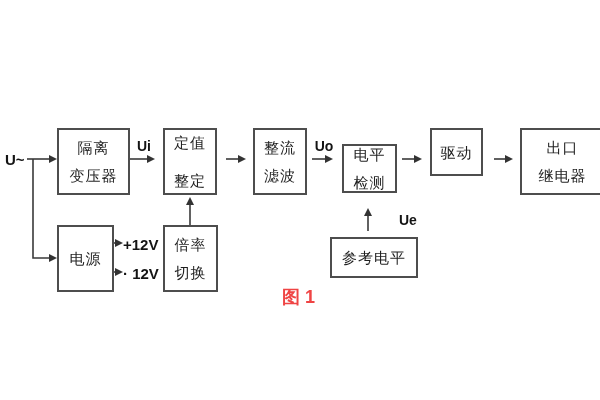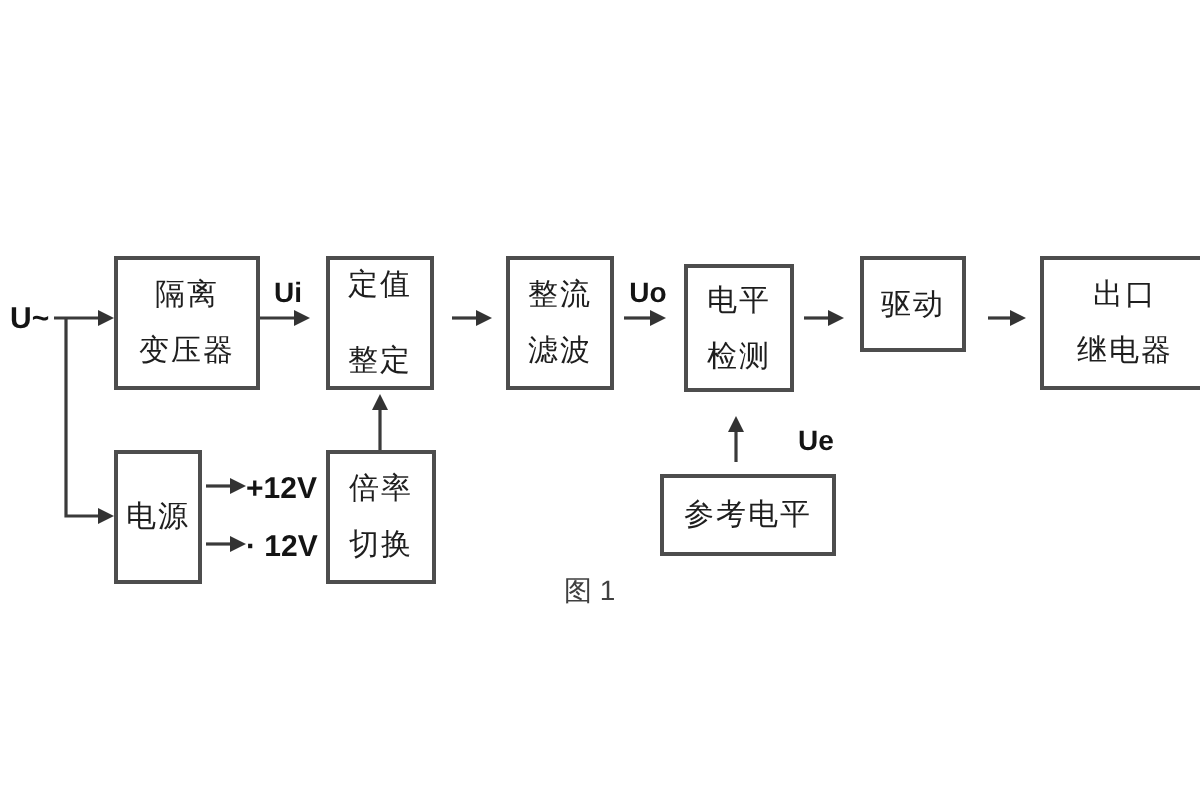"电平" div.box { height: 64px -> 49px; top: 132px -> 144px }
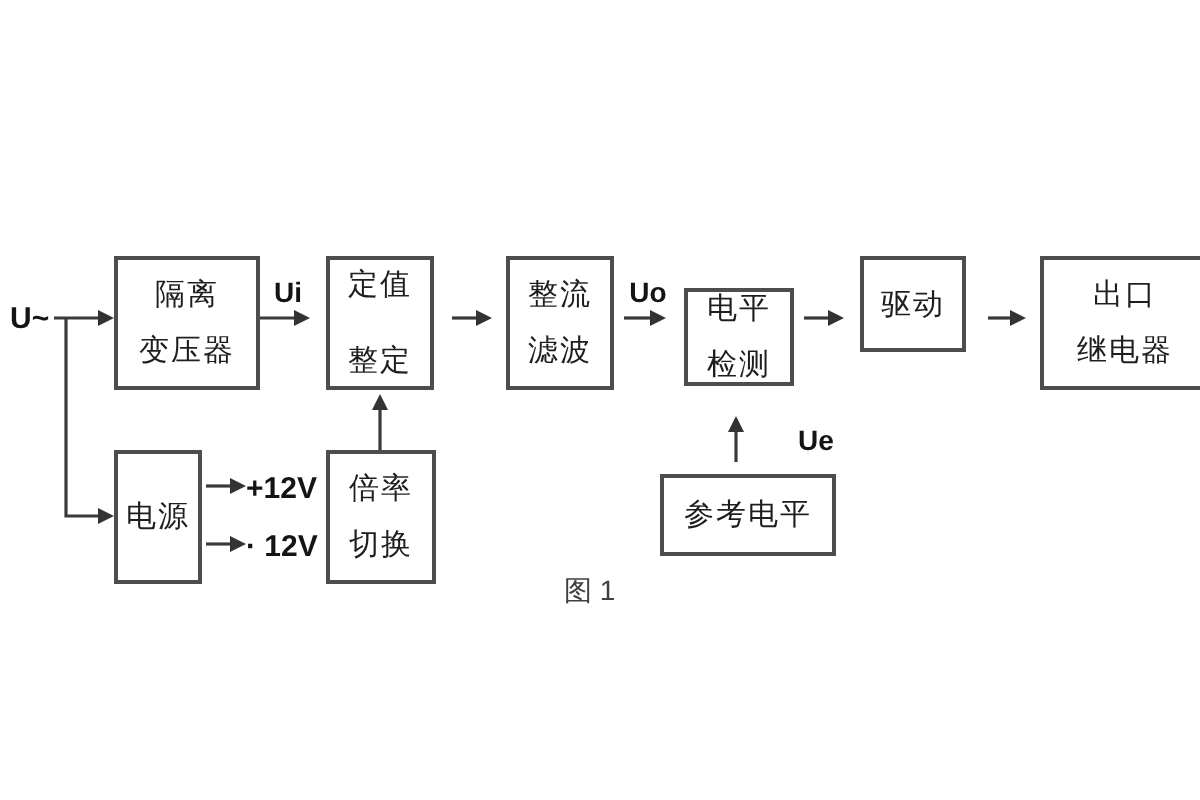"电源" div.box { width: 44px -> 57px }
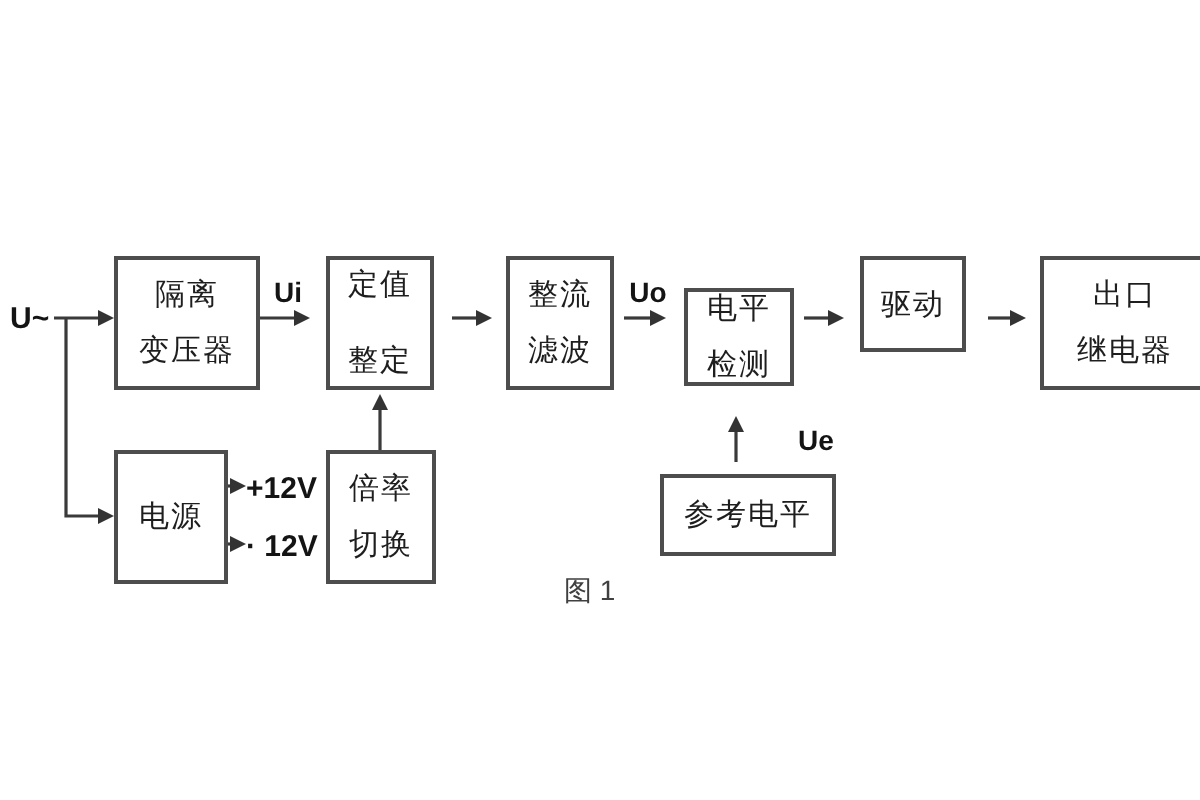"图 1" .caption { color: #404040 -> #ef4444; font-size: 14px -> 18px; font-weight: 400 -> 700 }
